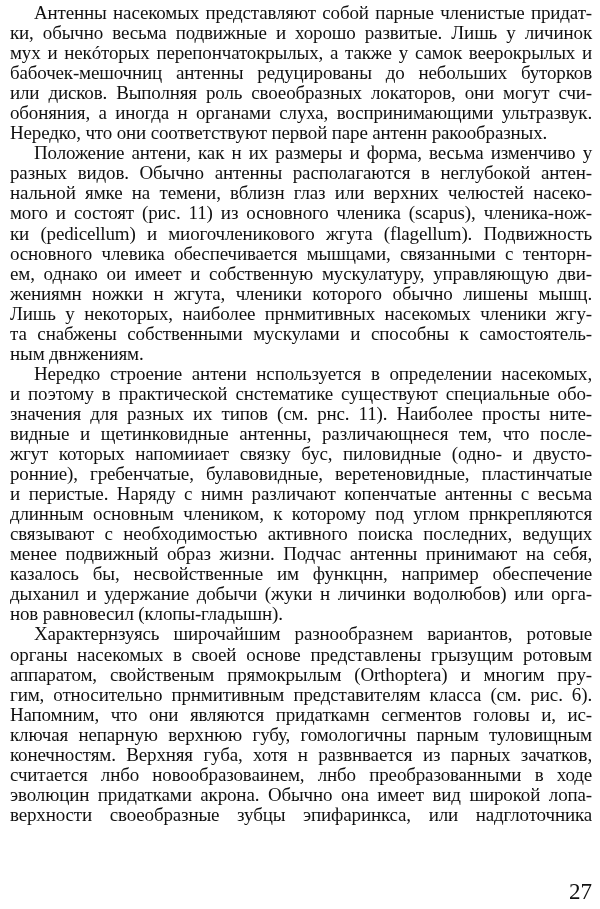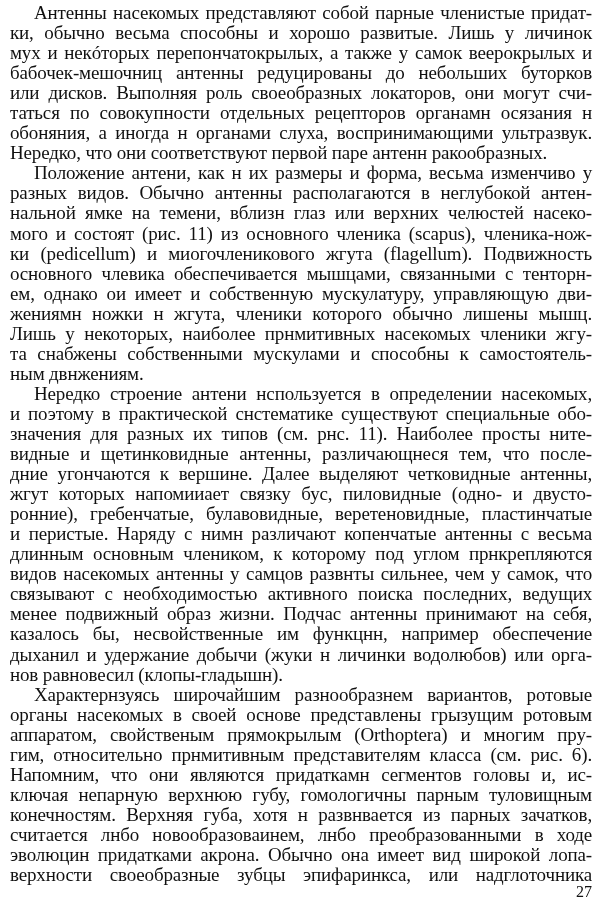"ки, обычно весьма способны и" span.line { text: способны -> подвижные }
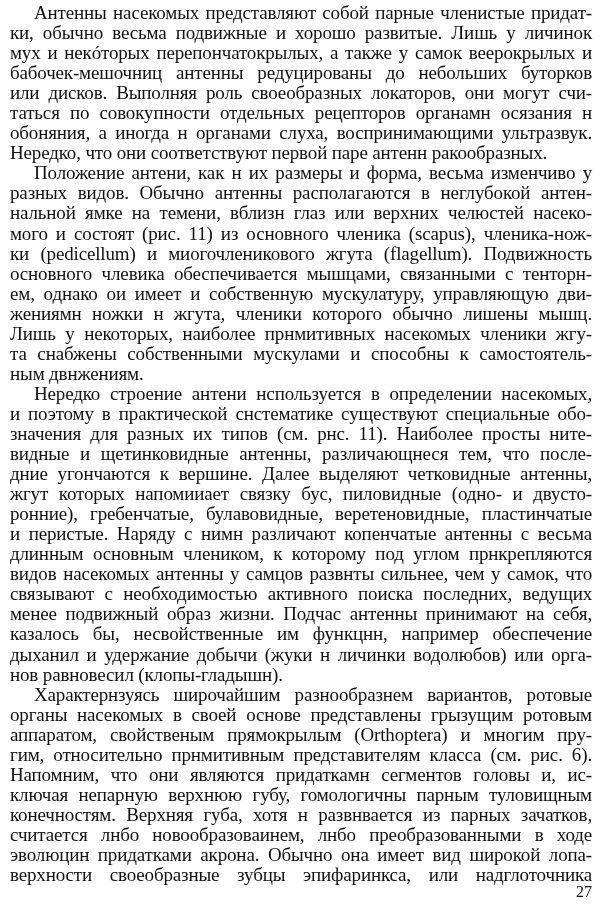"таться по совокупности отдельных" span.line { html: <span>таться по совокупности отдельных рецепторов органамн осязания н</span> -> none }
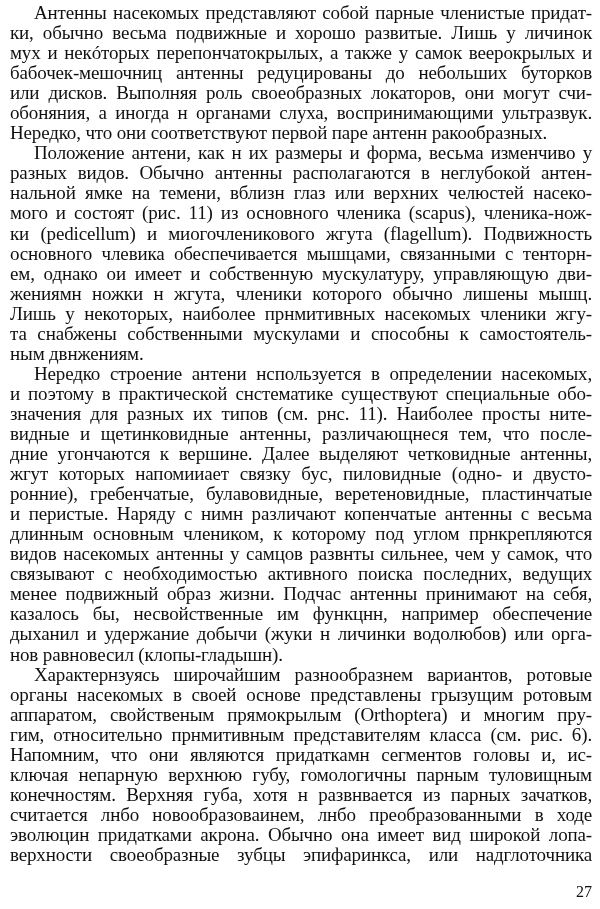"дние угончаются к вершине. Далее" span.line { html: <span>дние угончаются к вершине. Далее выделяют четковидные антенны,</span> -> none }
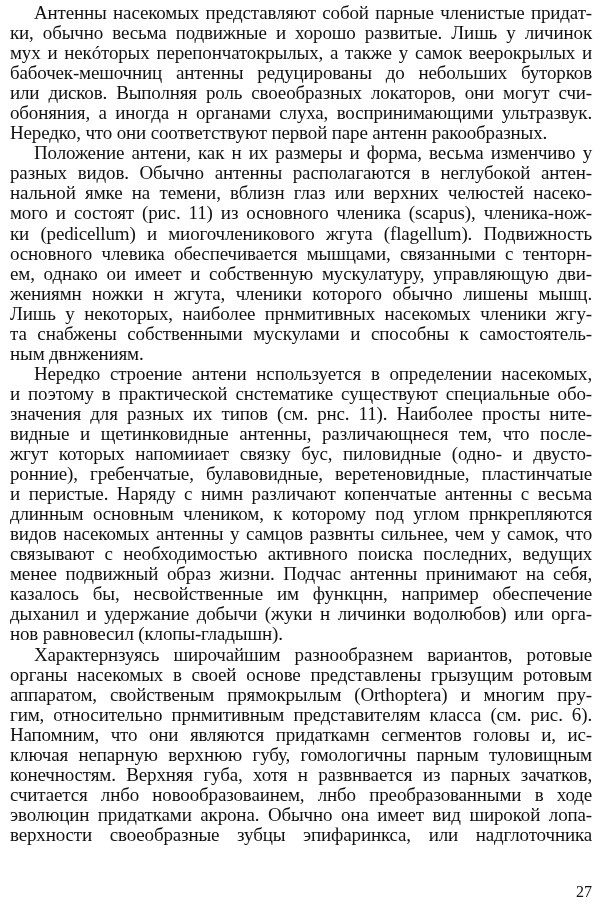"видов насекомых антенны у самцов" span.line { html: <span>видов насекомых антенны у самцов развнты сильнее, чем у самок, что</span> -> none }
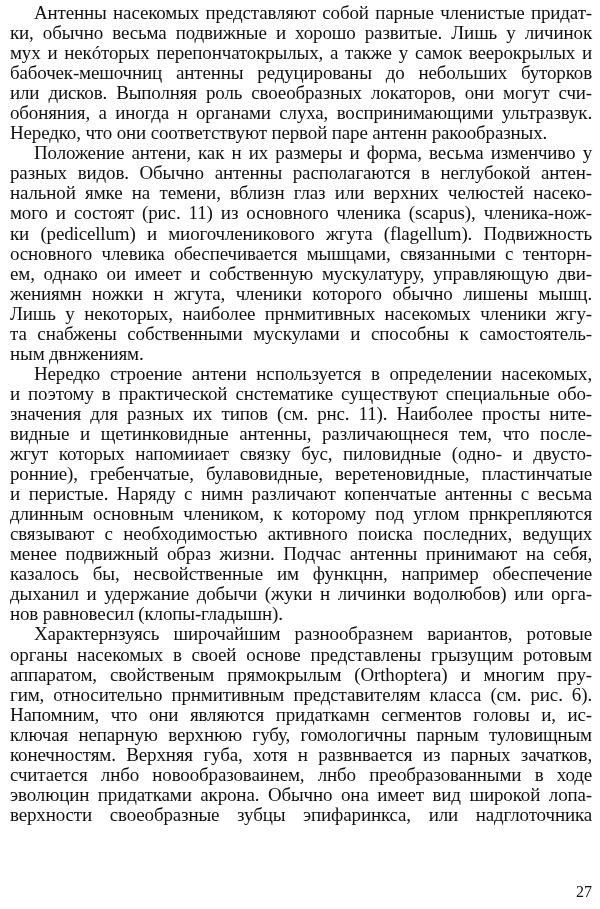"27" .page-number { font-size: 16px -> 23px }
